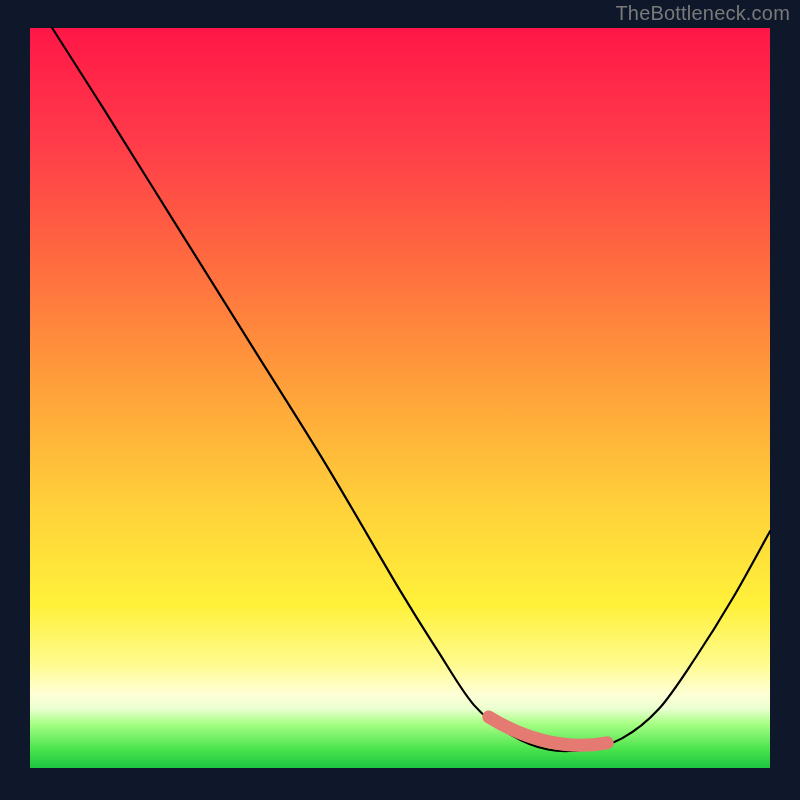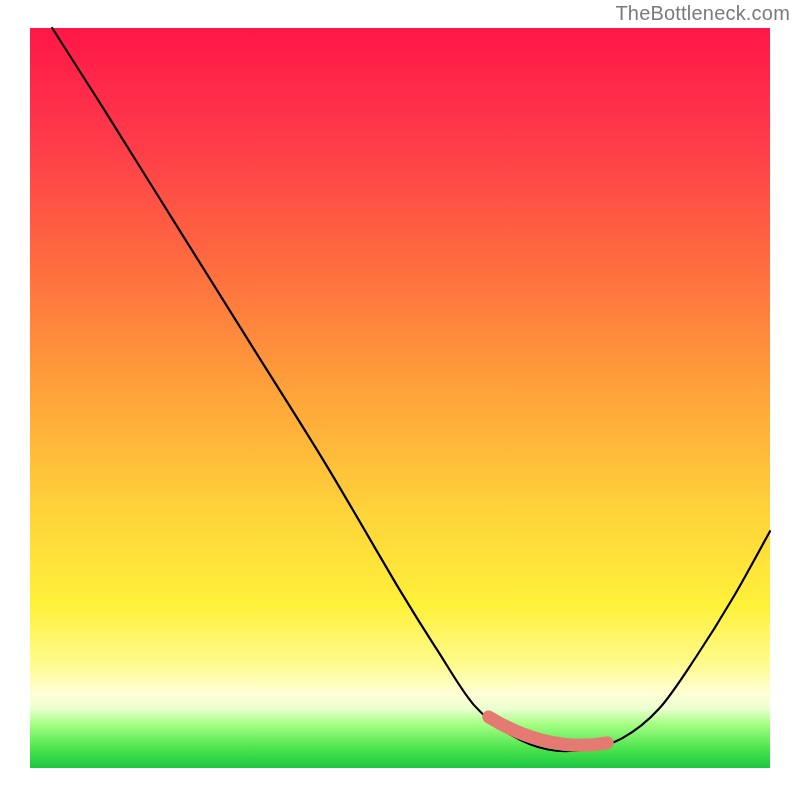"TheBottleneck.com" .wrap { background: #ffffff -> #0f172a }
